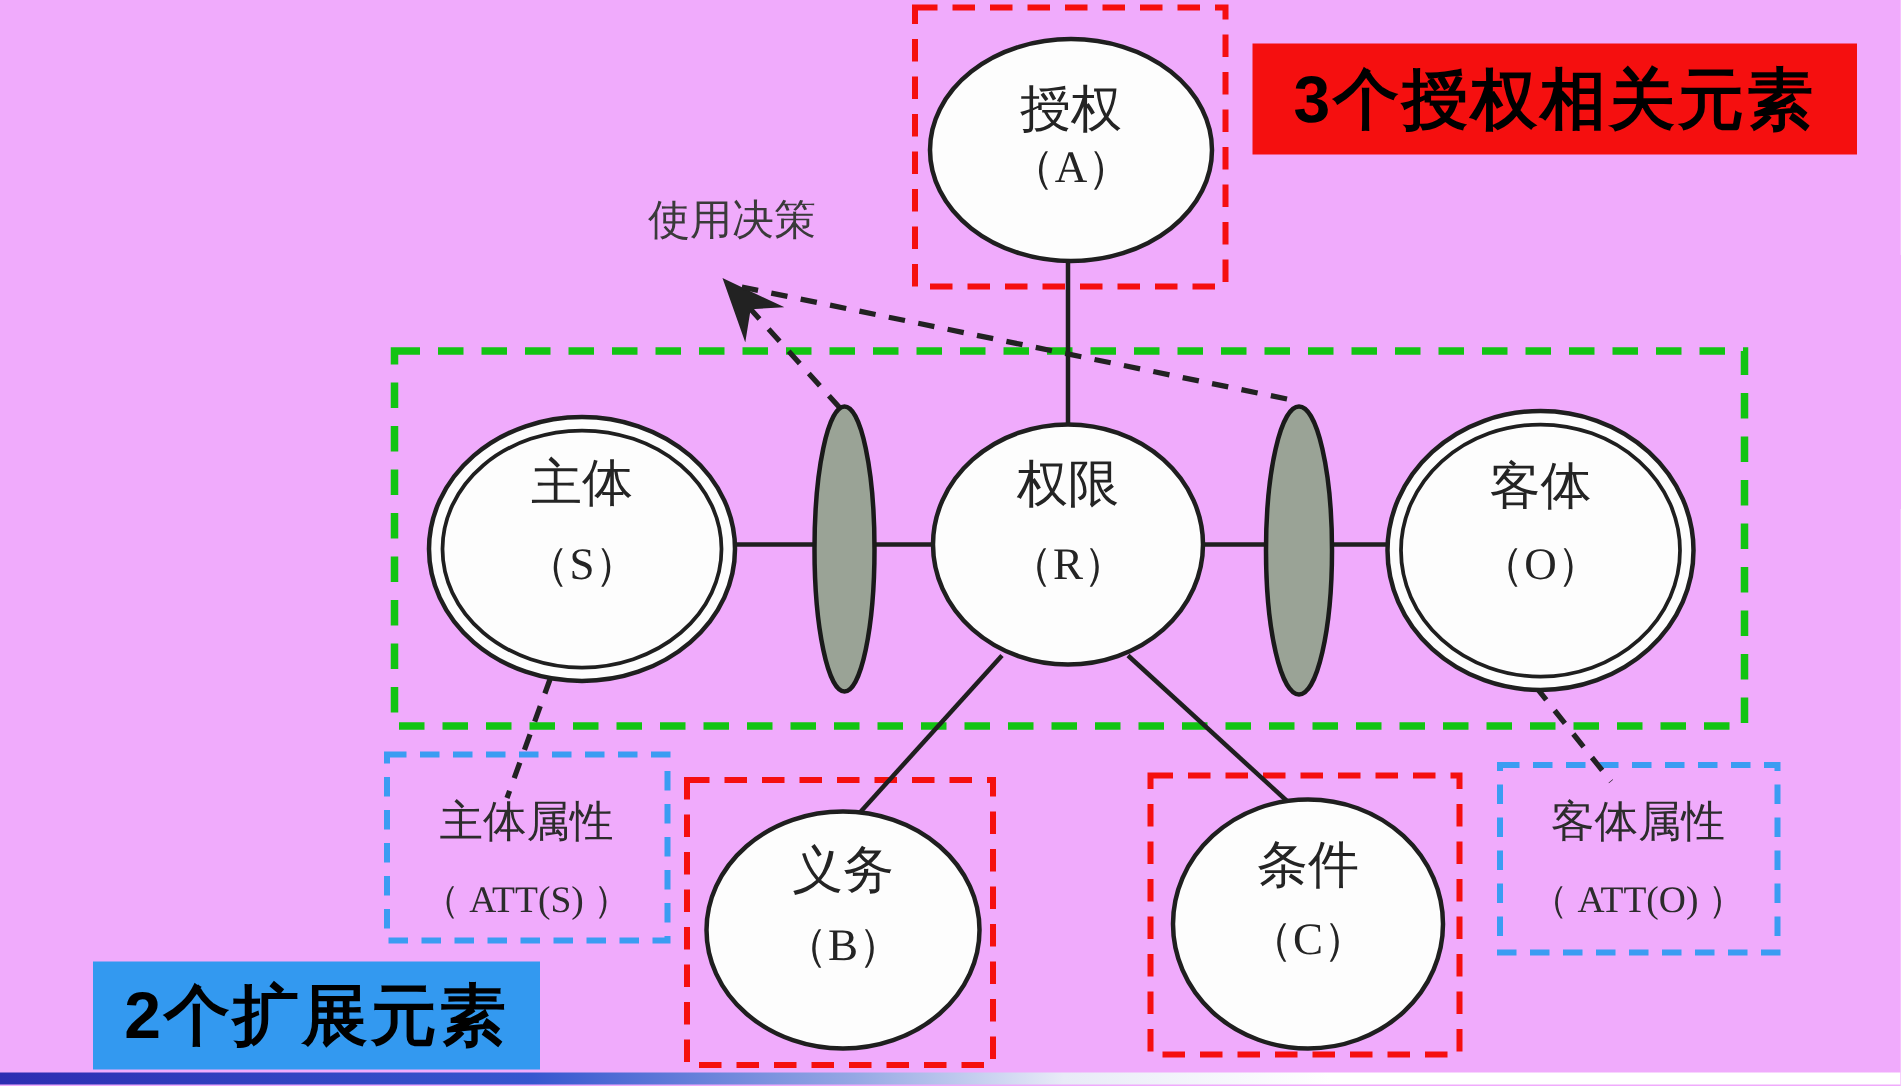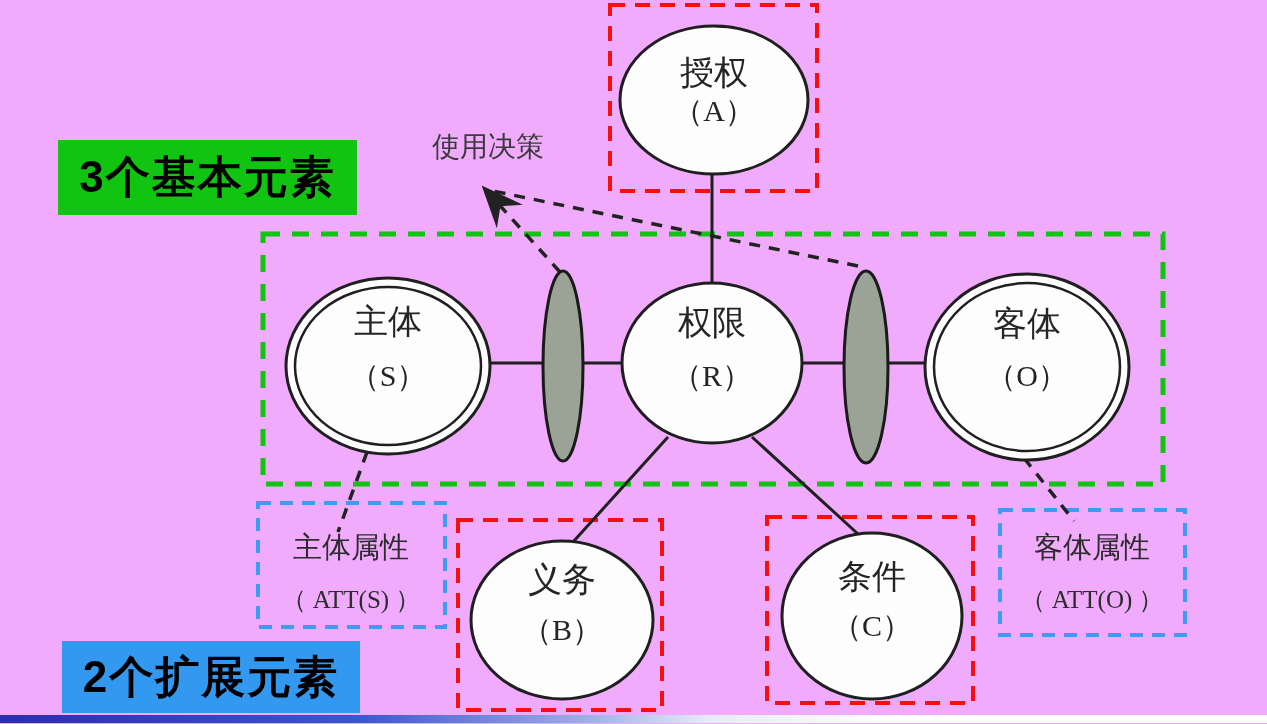"3个授权相关元素" div.tag-label { html: none -> <div> <span>3个授权相关元素</span> </div> }
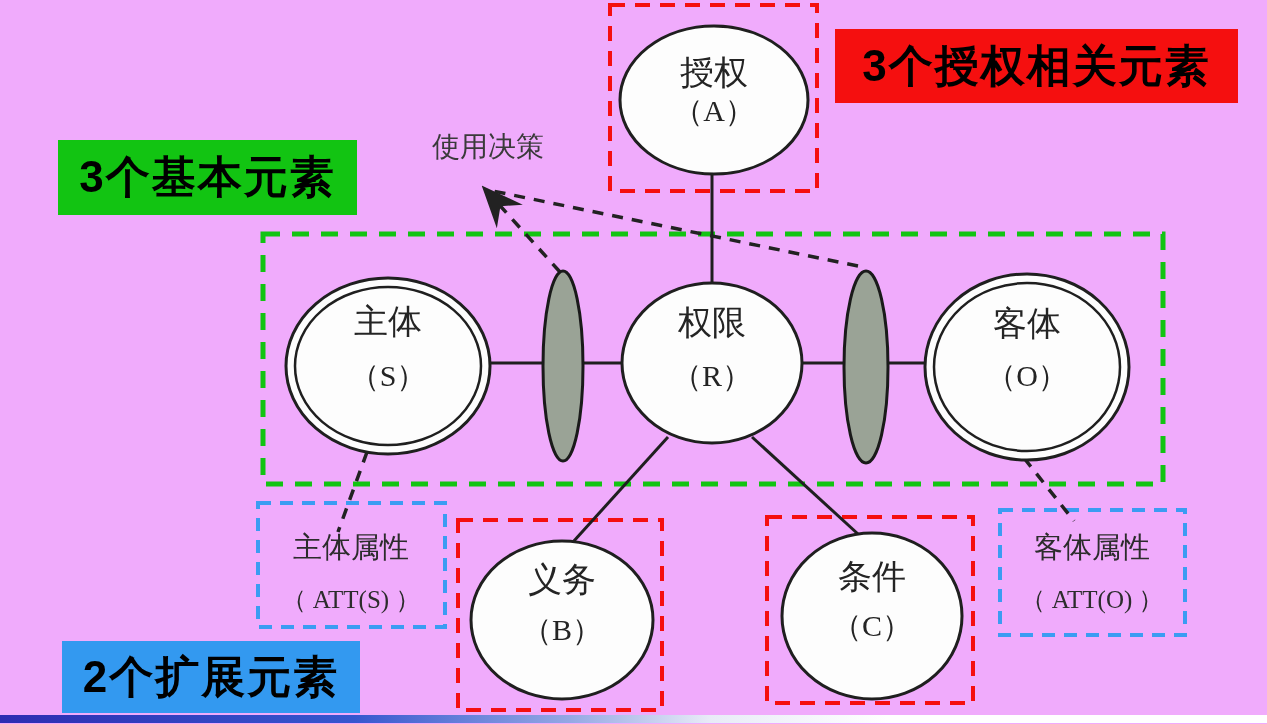"3个基本元素" div.tag-label { html: <div> <span>3个基本元素</span> </div> -> none }
